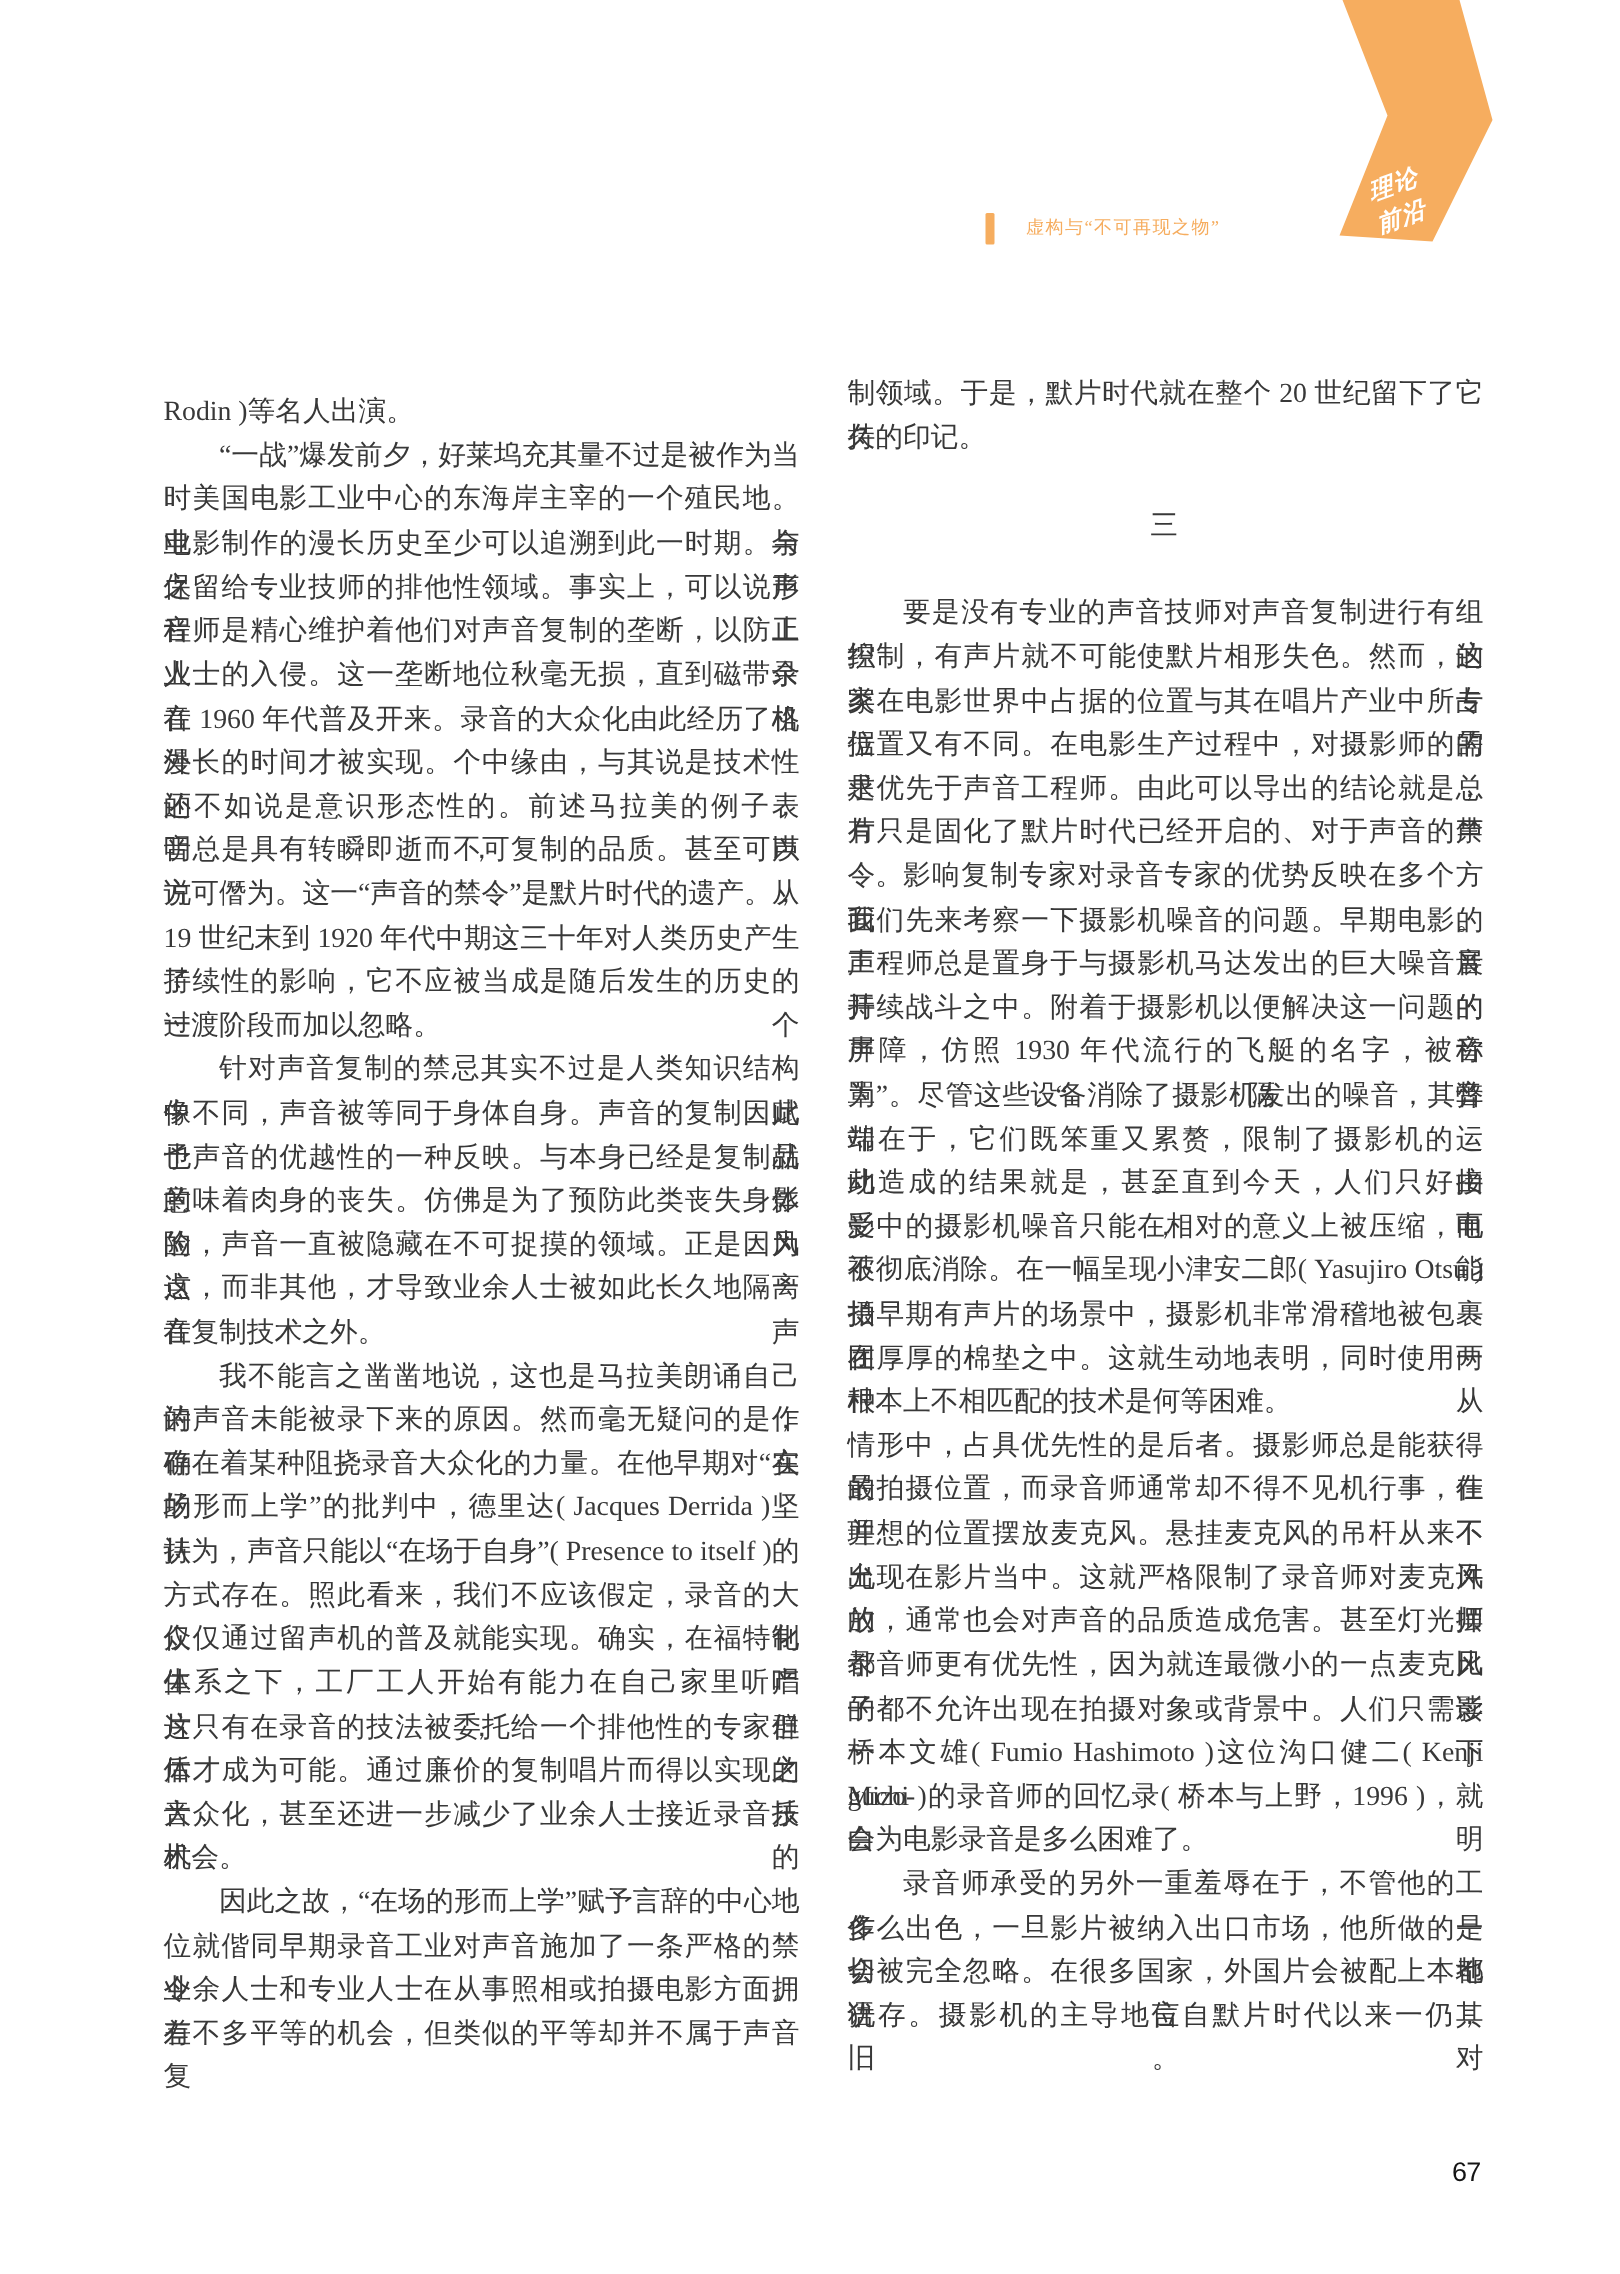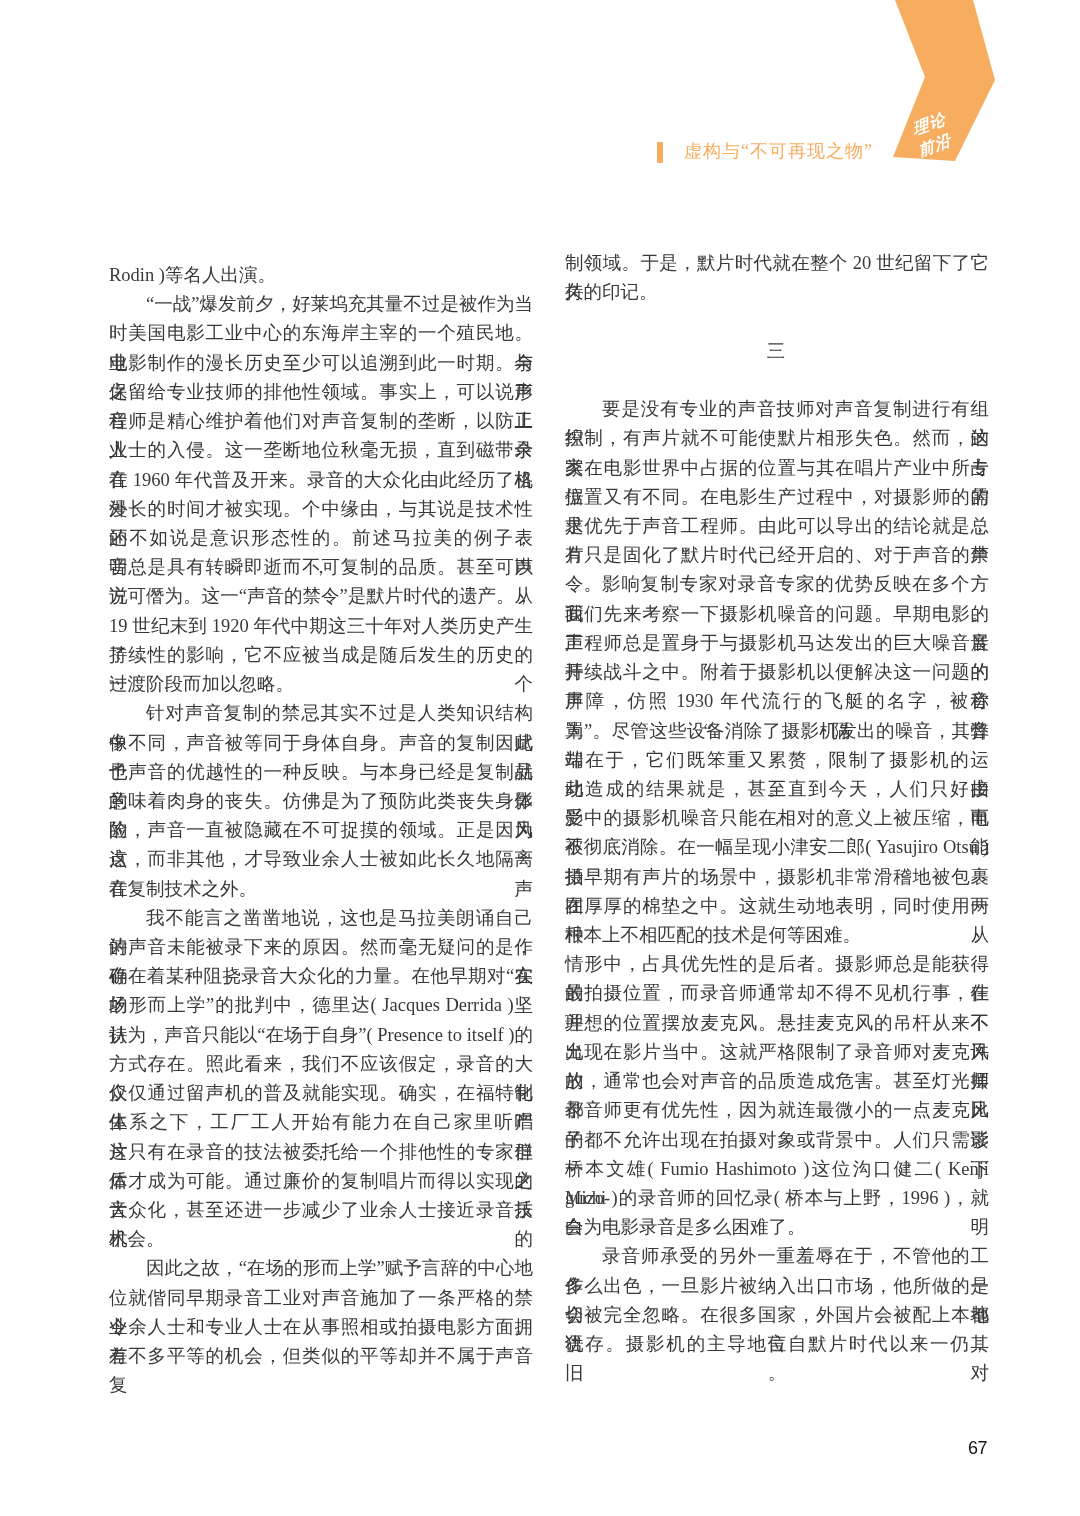"虚构与“不可再现之物”" .running-head-title { font-size: 18px -> 12px }
